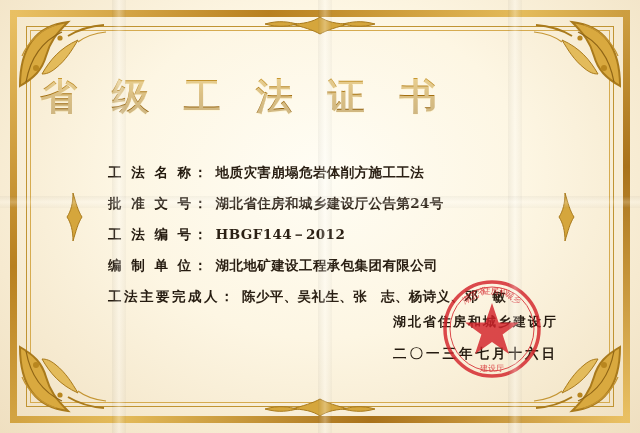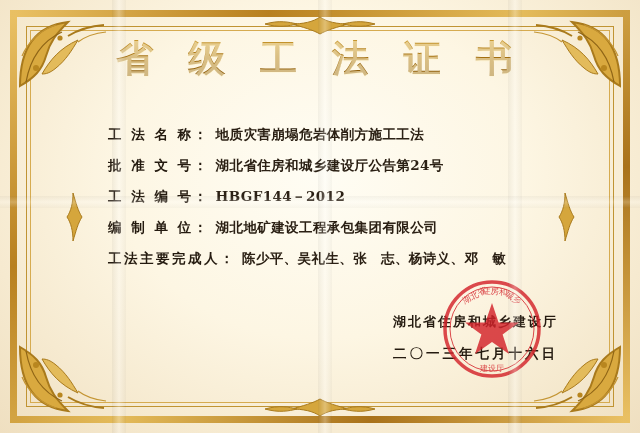"省 级 工 法 证" .title { margin-top: none -> 38px; text-align: center -> none }
